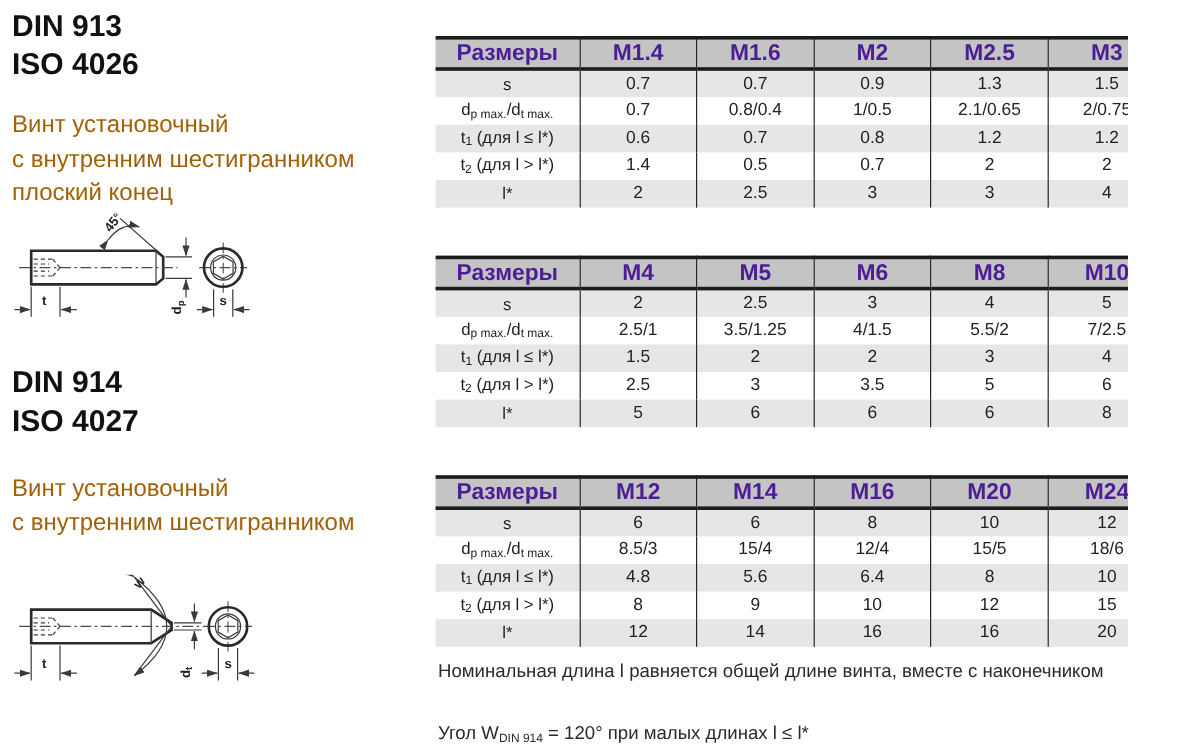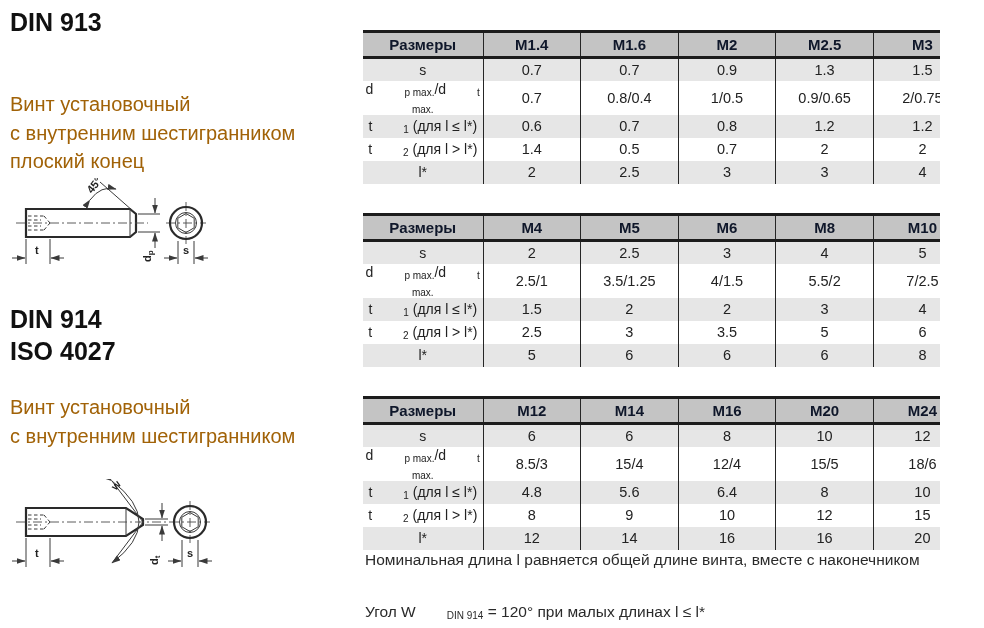"ISO 4026" div { html: none -> <div>ISO 4026</div> }
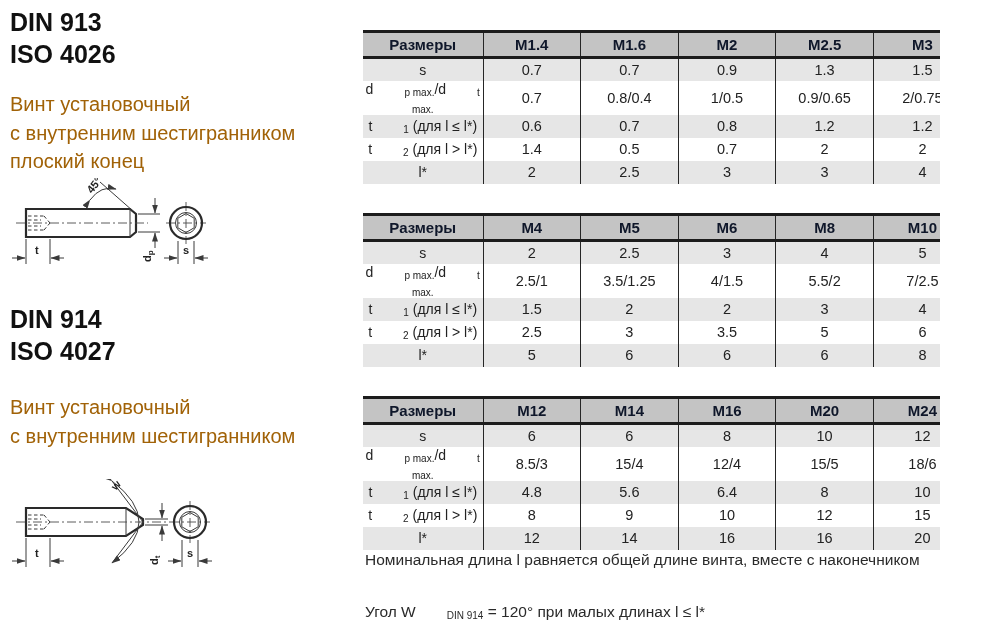"Размеры" table.dim-table th { color: #0f172a -> #4c1d95; font-size: 15px -> 19px }
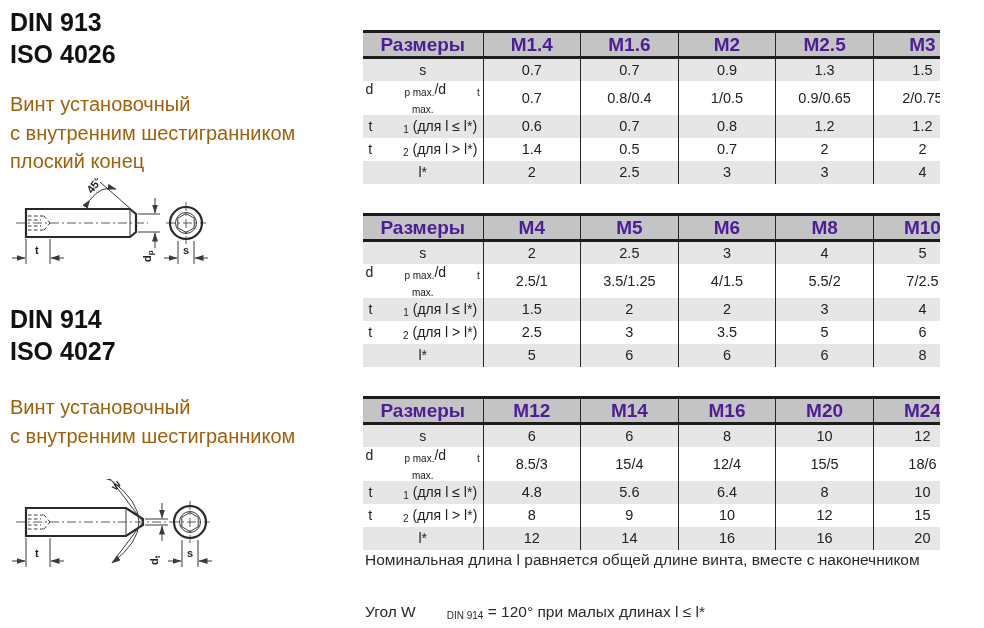"p max." .sub { margin-left: 31px -> none }
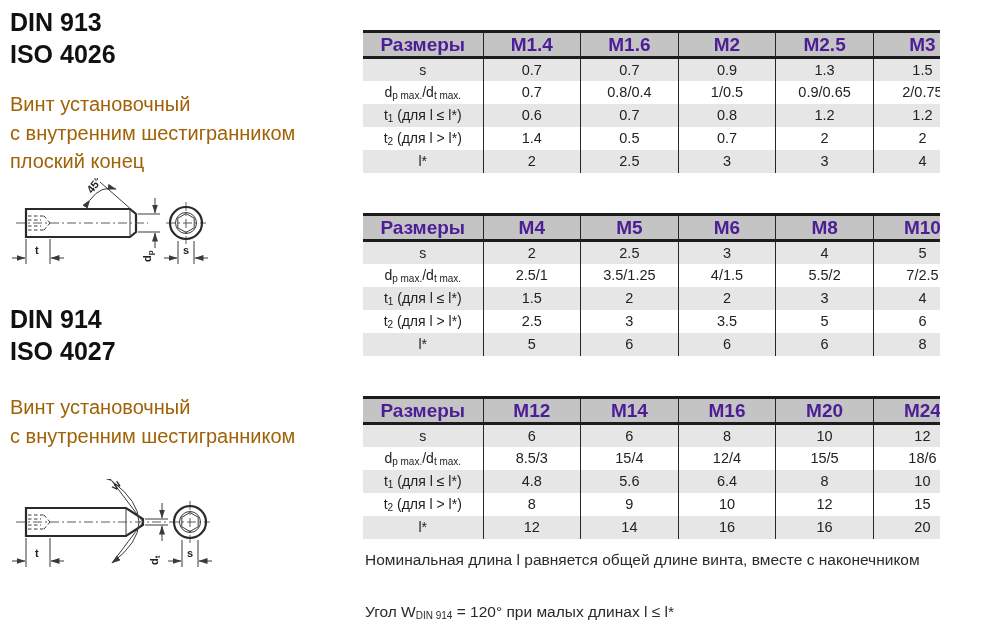"0.9/0.65" td { text: 0.9/0.65 -> 2.1/0.65 }
